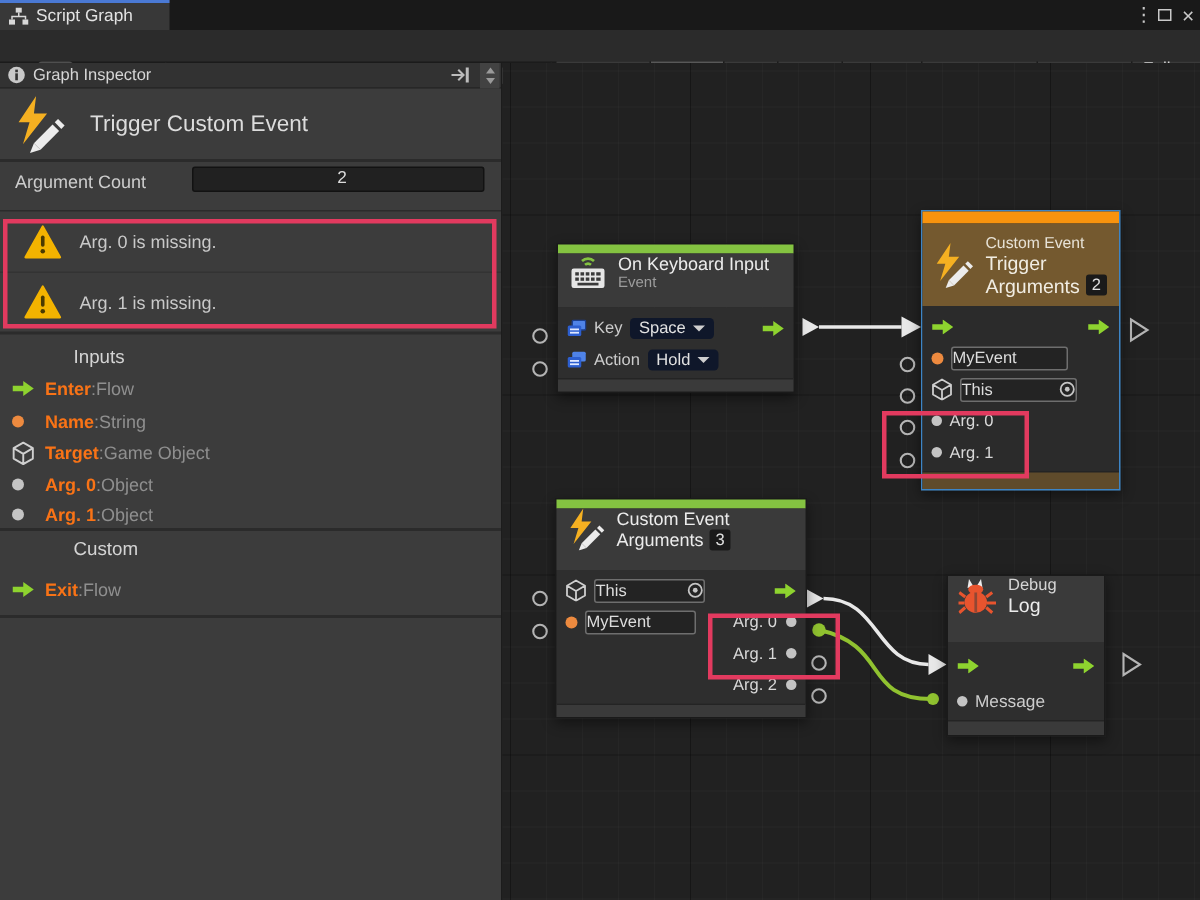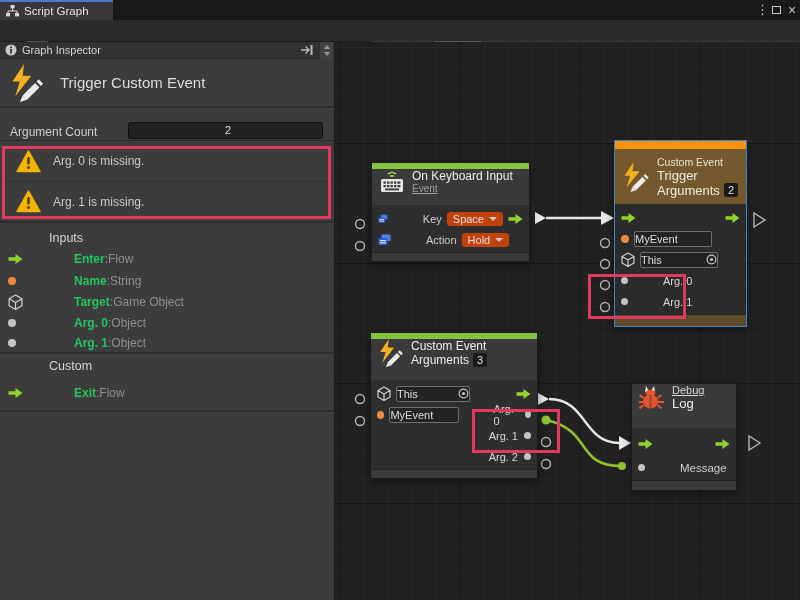"Argument Count" #argrow { top: 75px -> 64px }
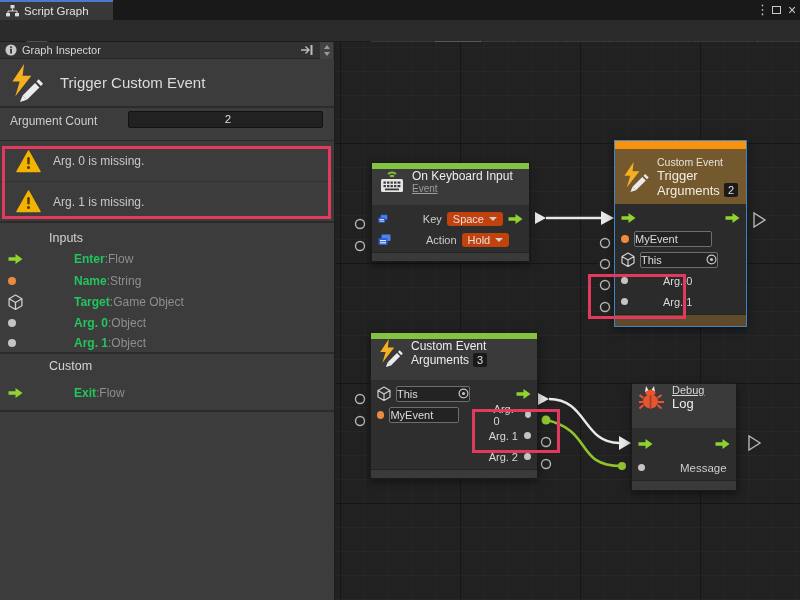"Event" .nsub { text-decoration: underline -> none }
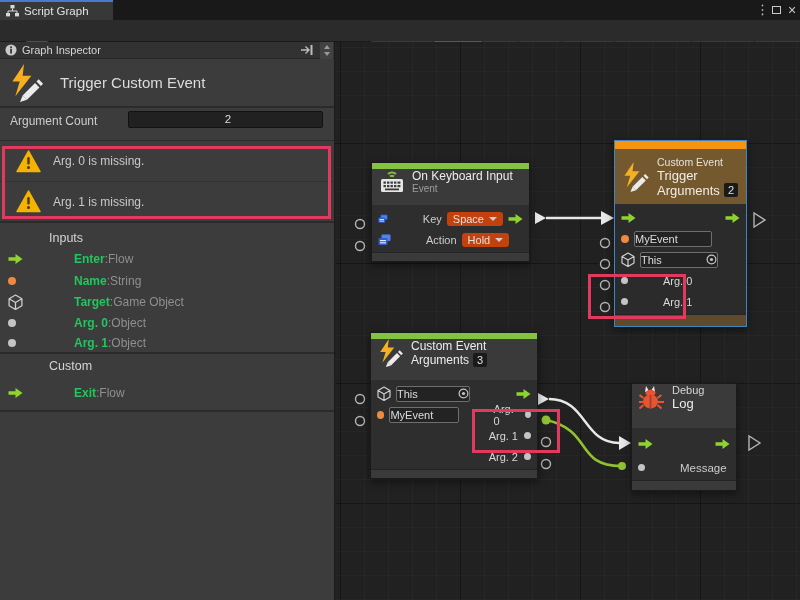"Key" .nlabel { margin-left: 30px -> none }
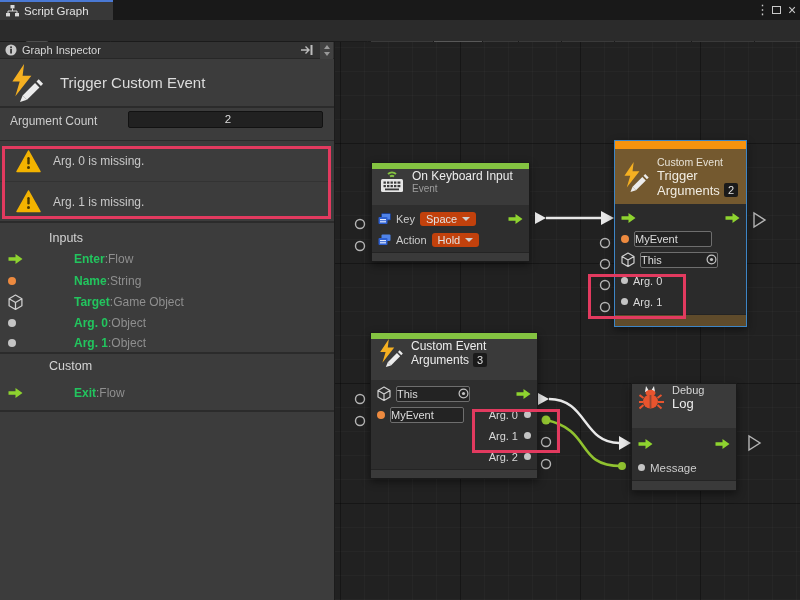"Space" .dropdown { background: #c2410c -> #0f172a }
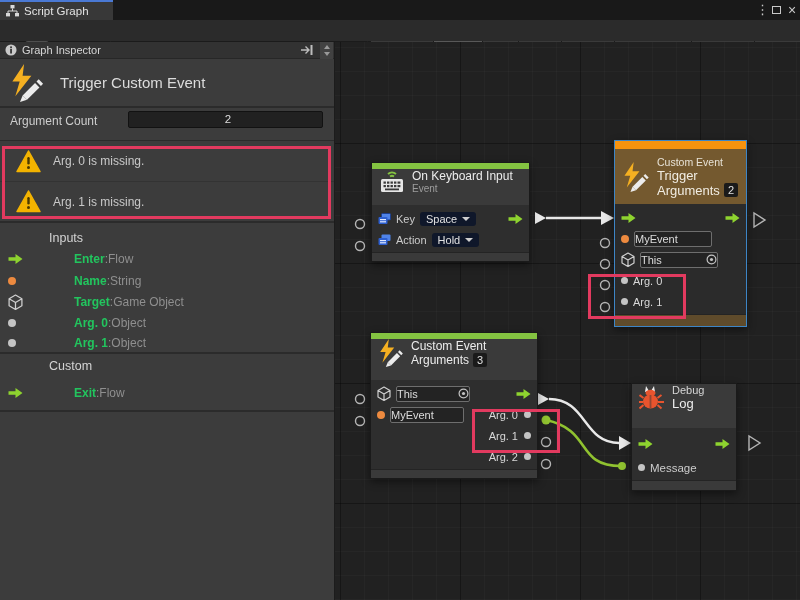"Enter" .pinrow .pname { color: #22c55e -> #f97316; margin-left: 44px -> none }
